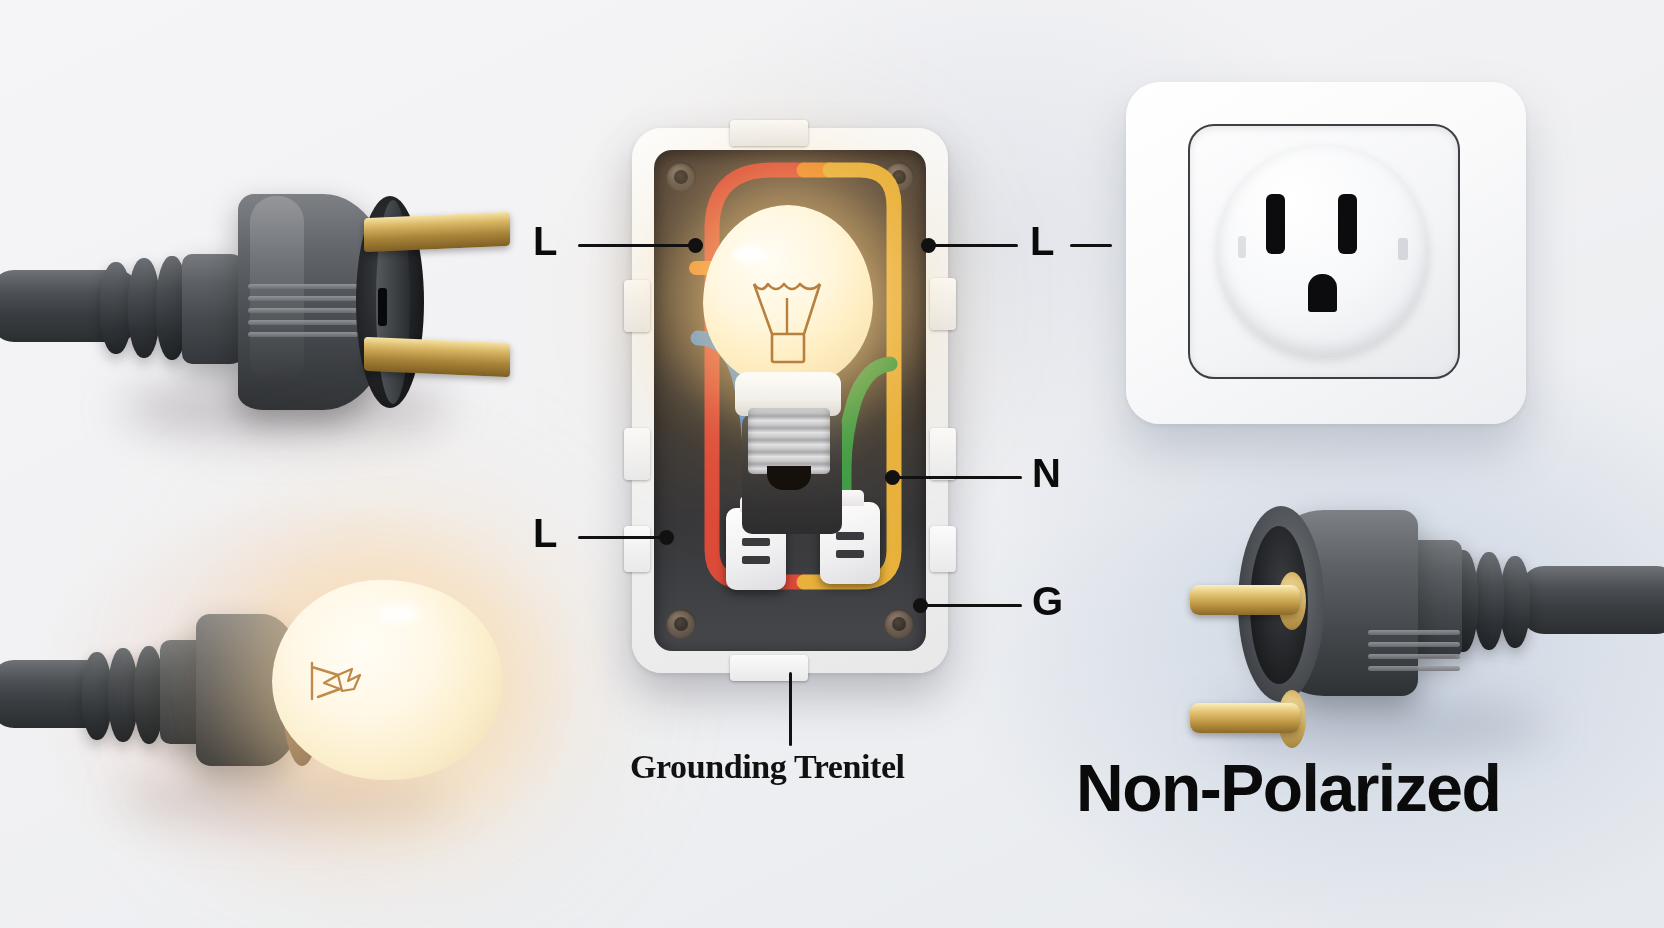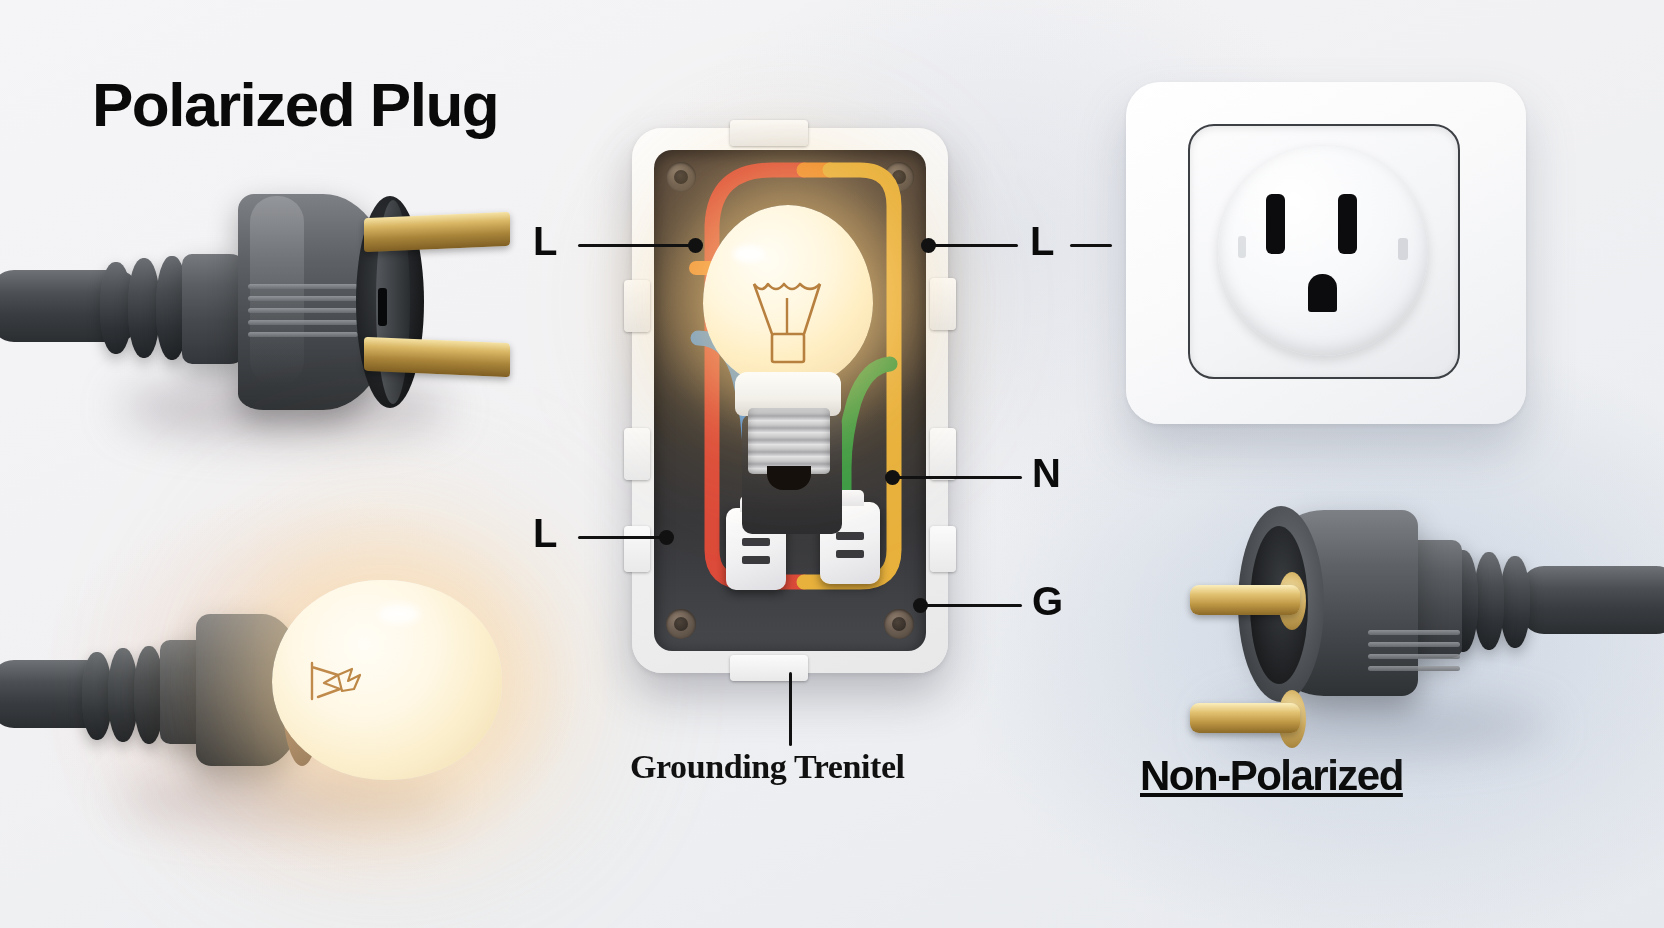"Polarized Plug" div.title { html: <div>Polarized Plug</div> -> none }
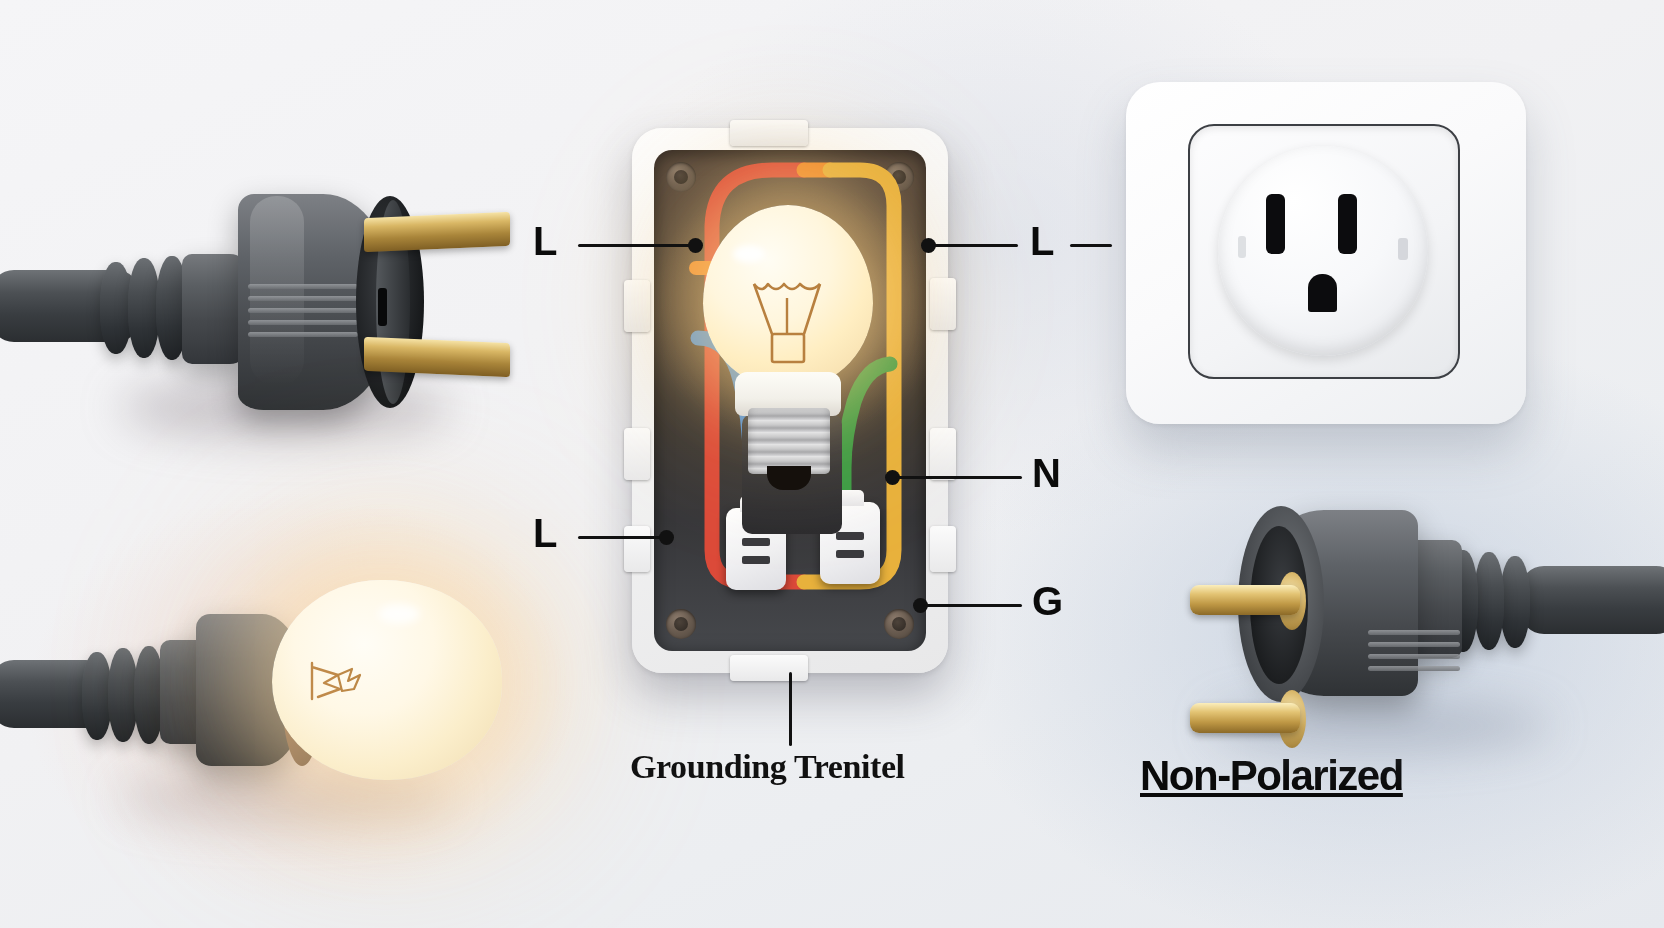"Non-Polarized" #title-nonpolarized { font-size: 42px -> 66px; left: 1140px -> 1076px; text-decoration: underline -> none }
